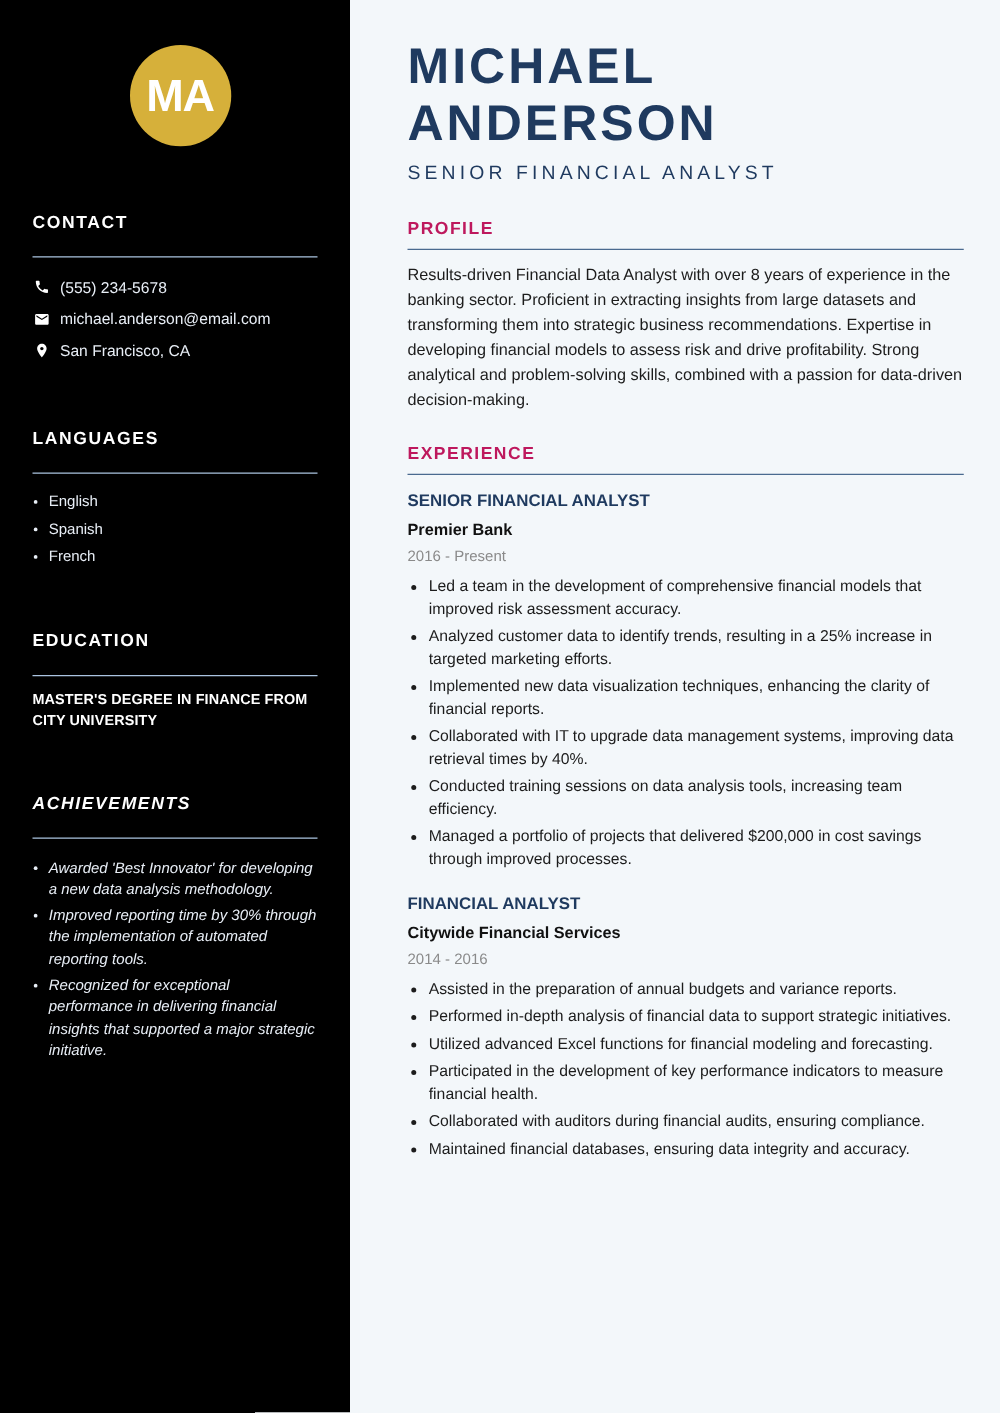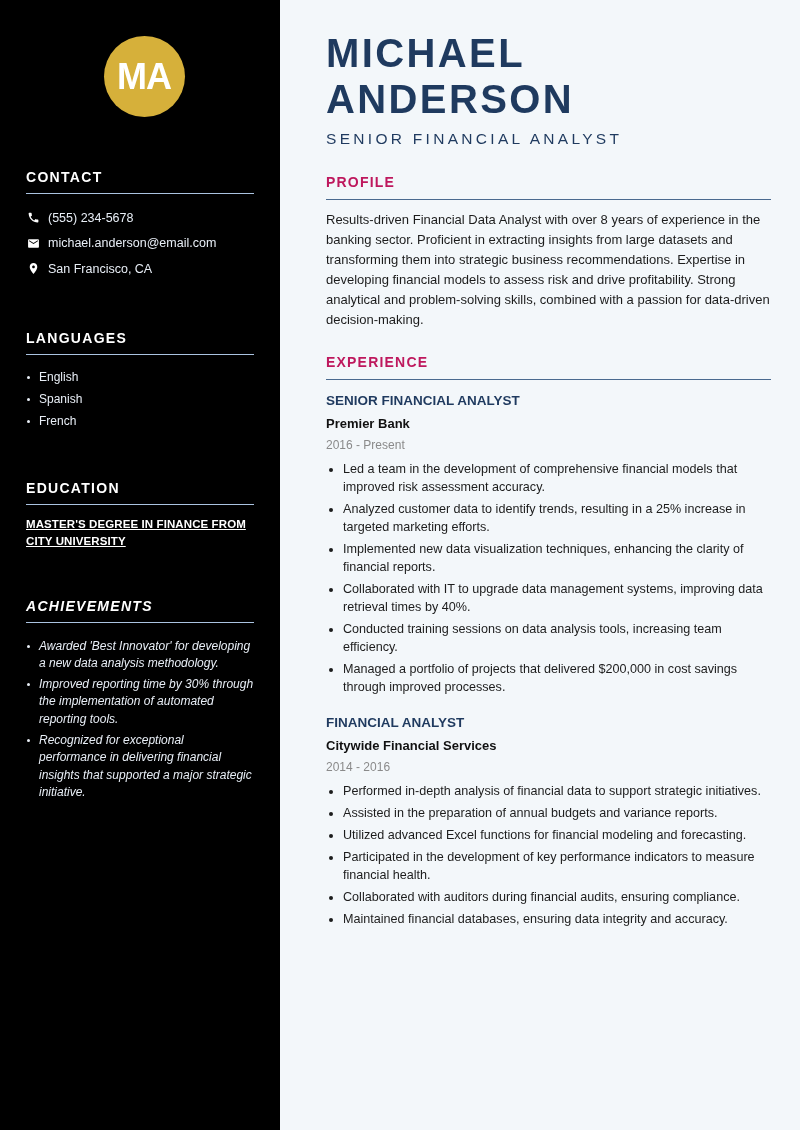"CONTACT" .side-title { padding-bottom: 8px -> 20px }
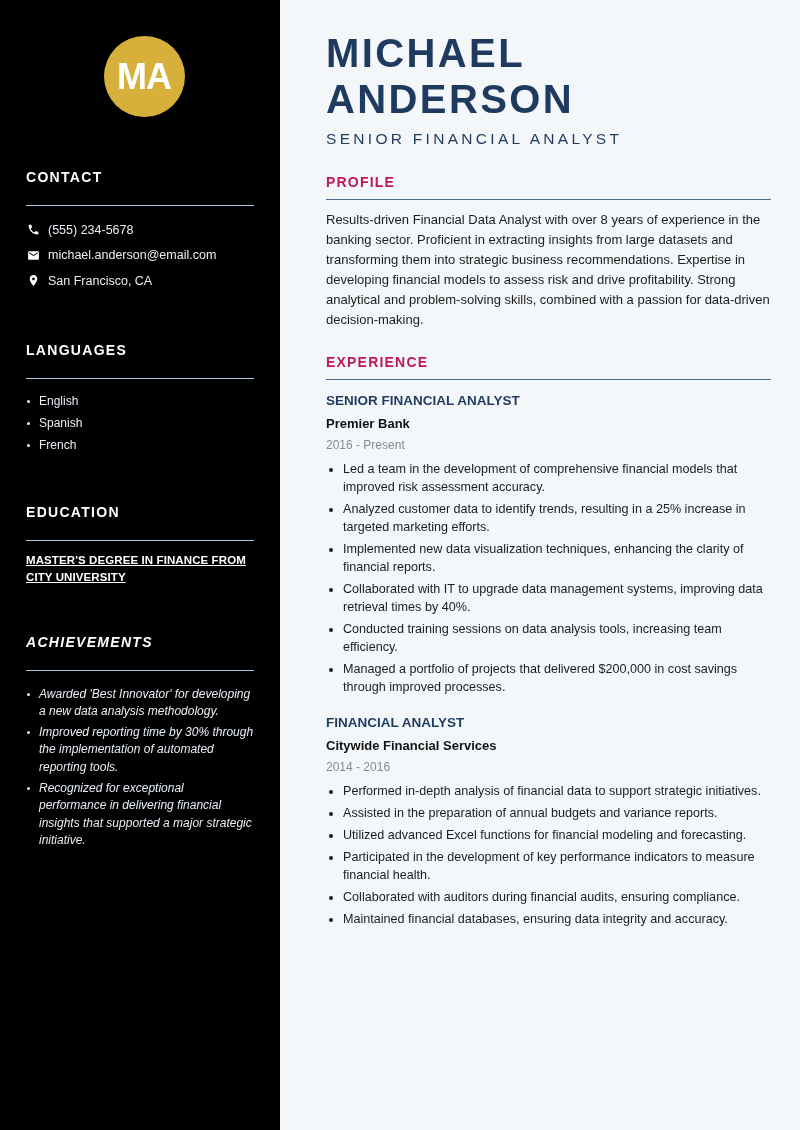"MASTER'S DEGREE IN FINANCE FROM" .edu-degree { text-decoration: underline -> none }
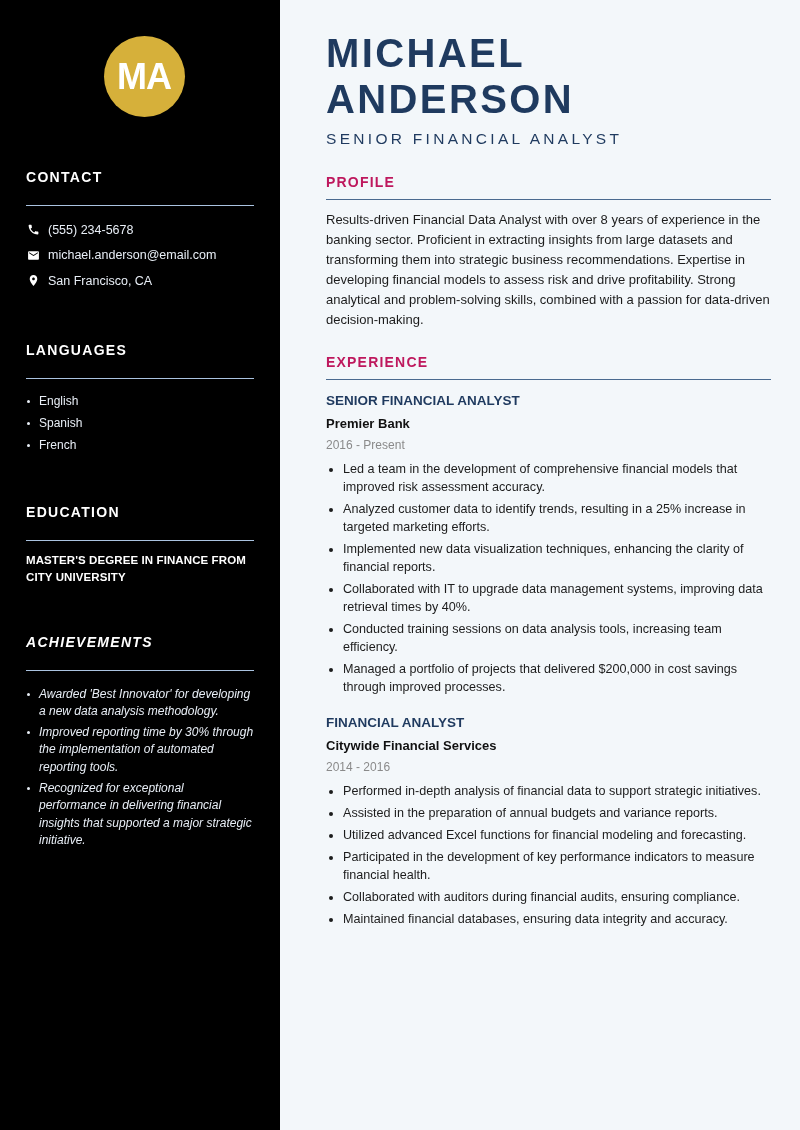"Performed in-depth analysis of financial" li { order: before "Assisted in the preparation of" -> after "Assisted in the preparation of" }
